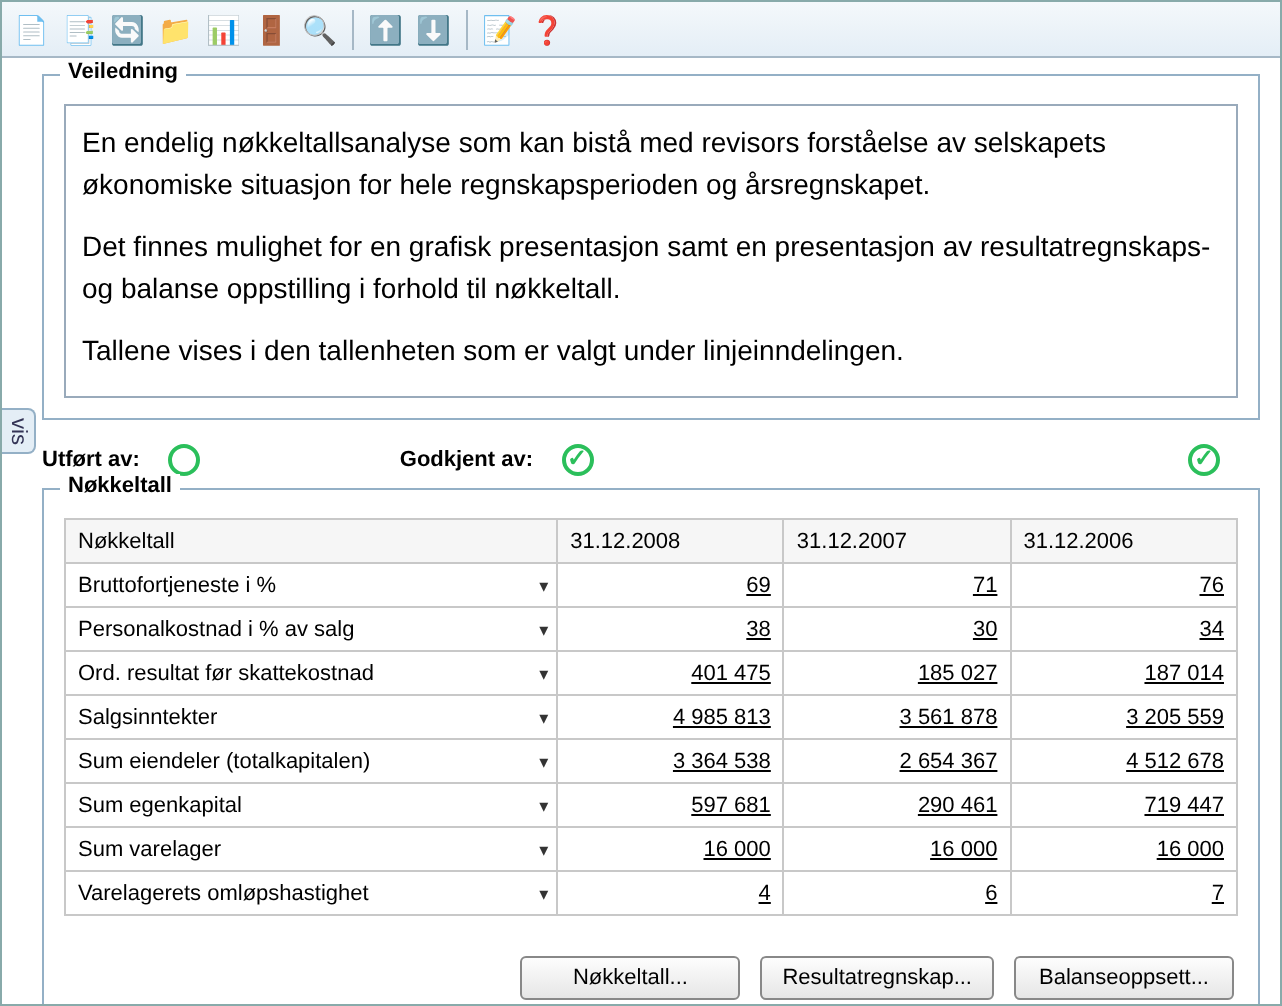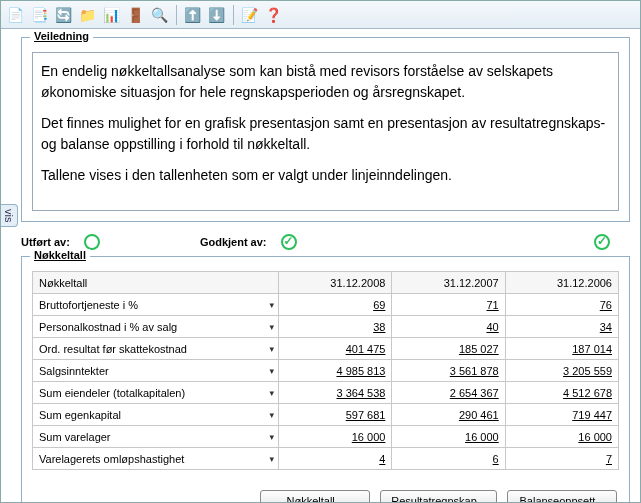"Veiledning" .frame-title { text-decoration: underline -> none }
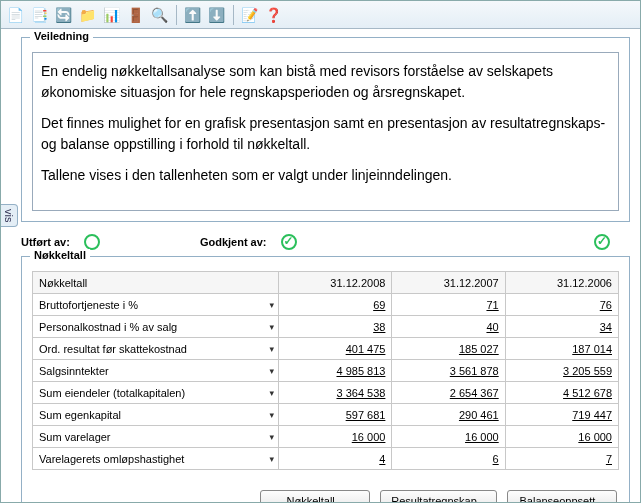"Tallene vises i den tallenheten" p { margin-bottom: 16px -> 4px }
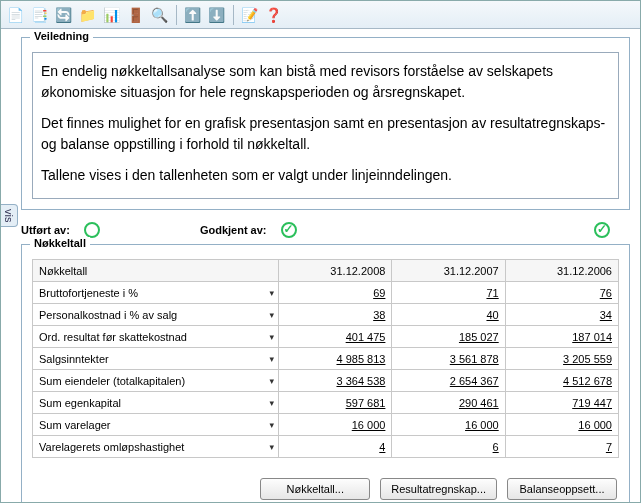"31.12.2008" table.kpi th { text-align: right -> left }
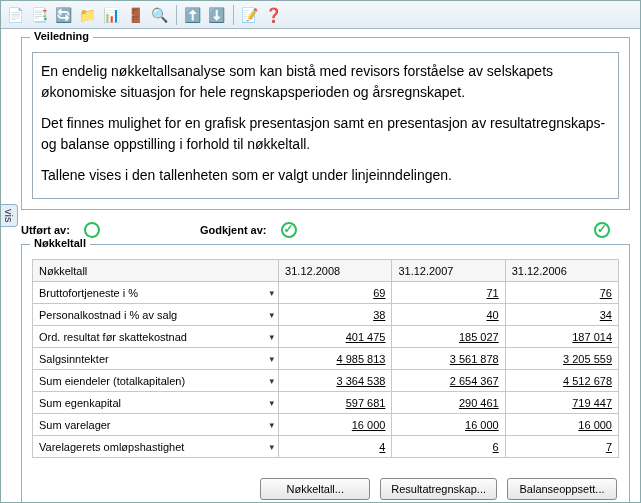"40" td.num { text: 40 -> 30 }
